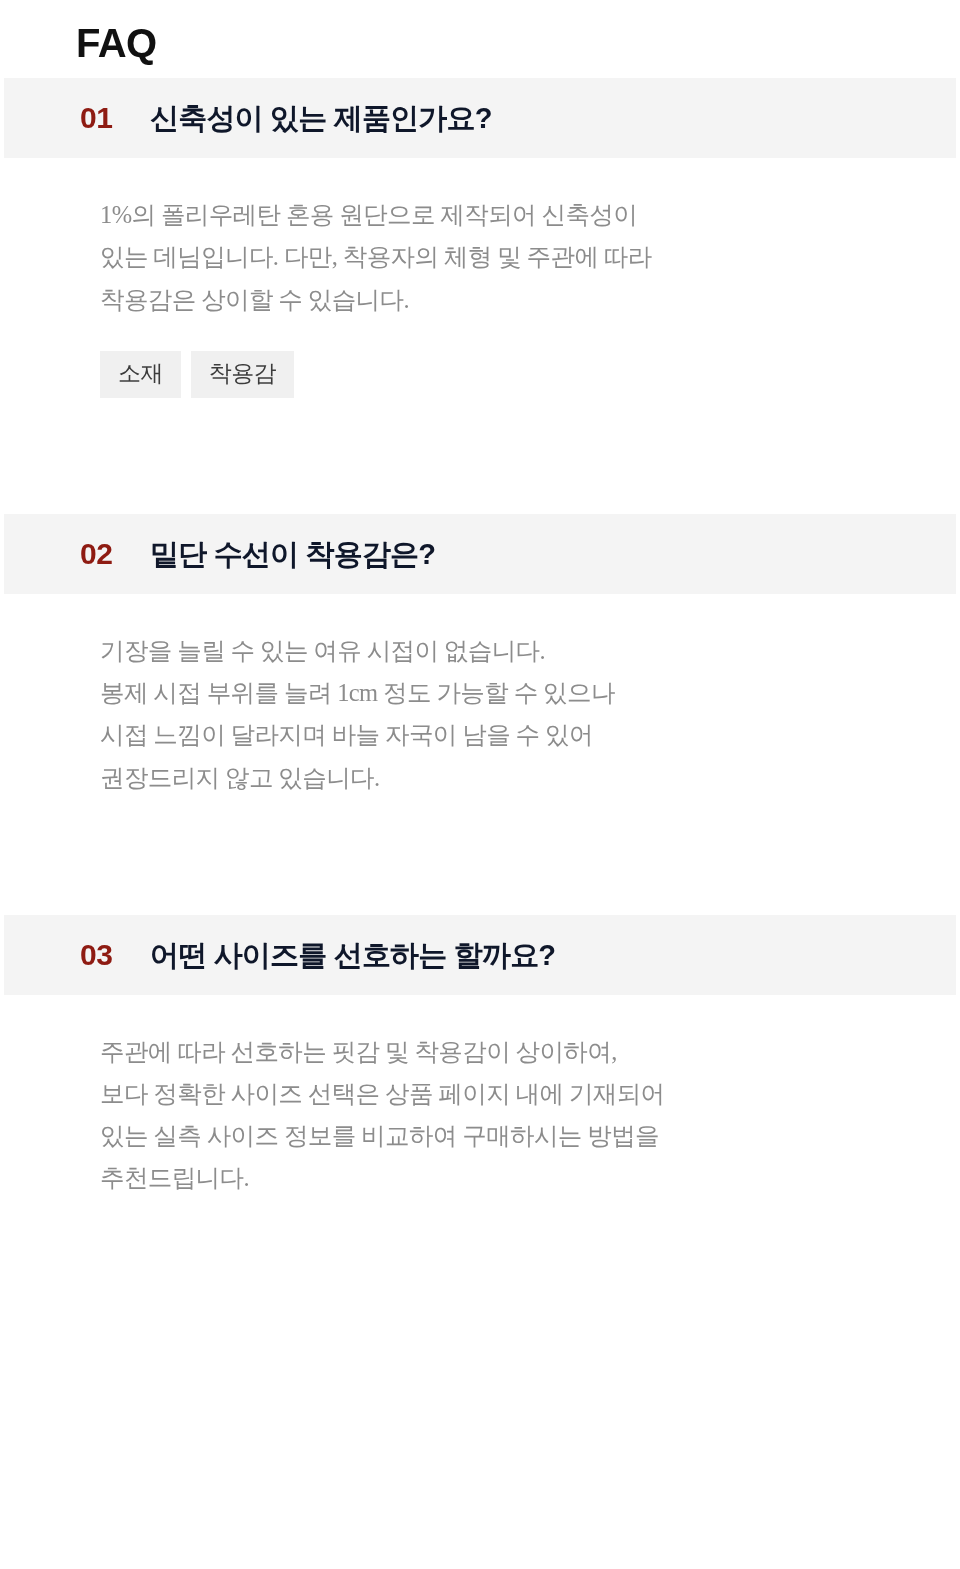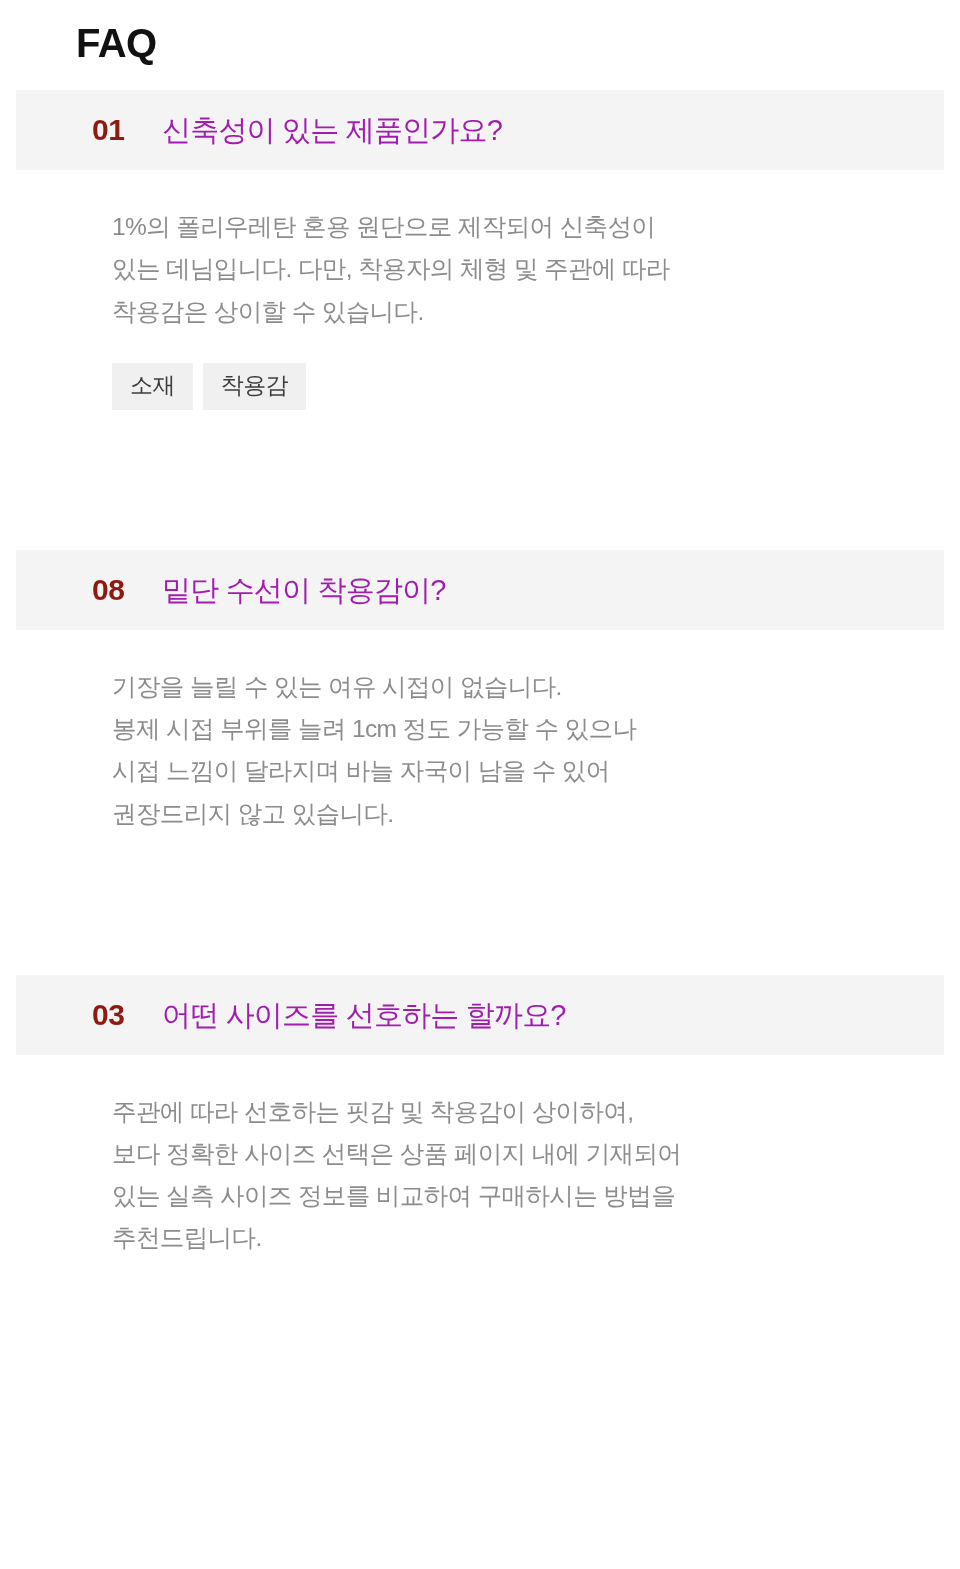"01" .faq-item { margin: 16px -> 4px }
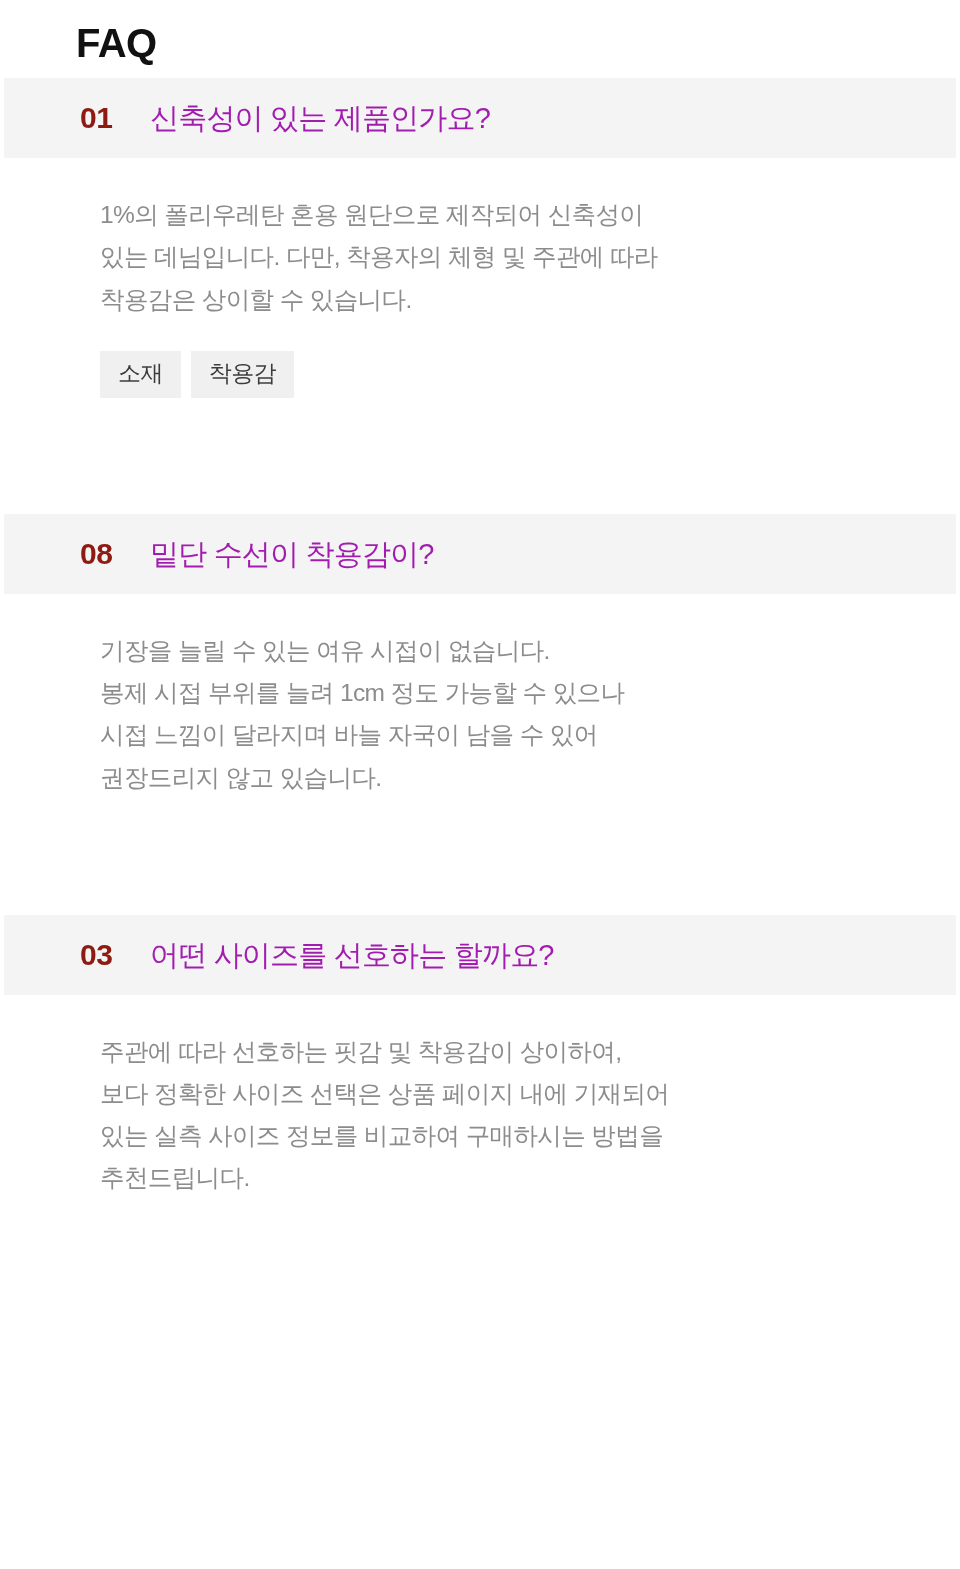"신축성이 있는 제품인가요?" .faq-qtext { color: #a21caf -> #0f172a; font-weight: normal -> bold }
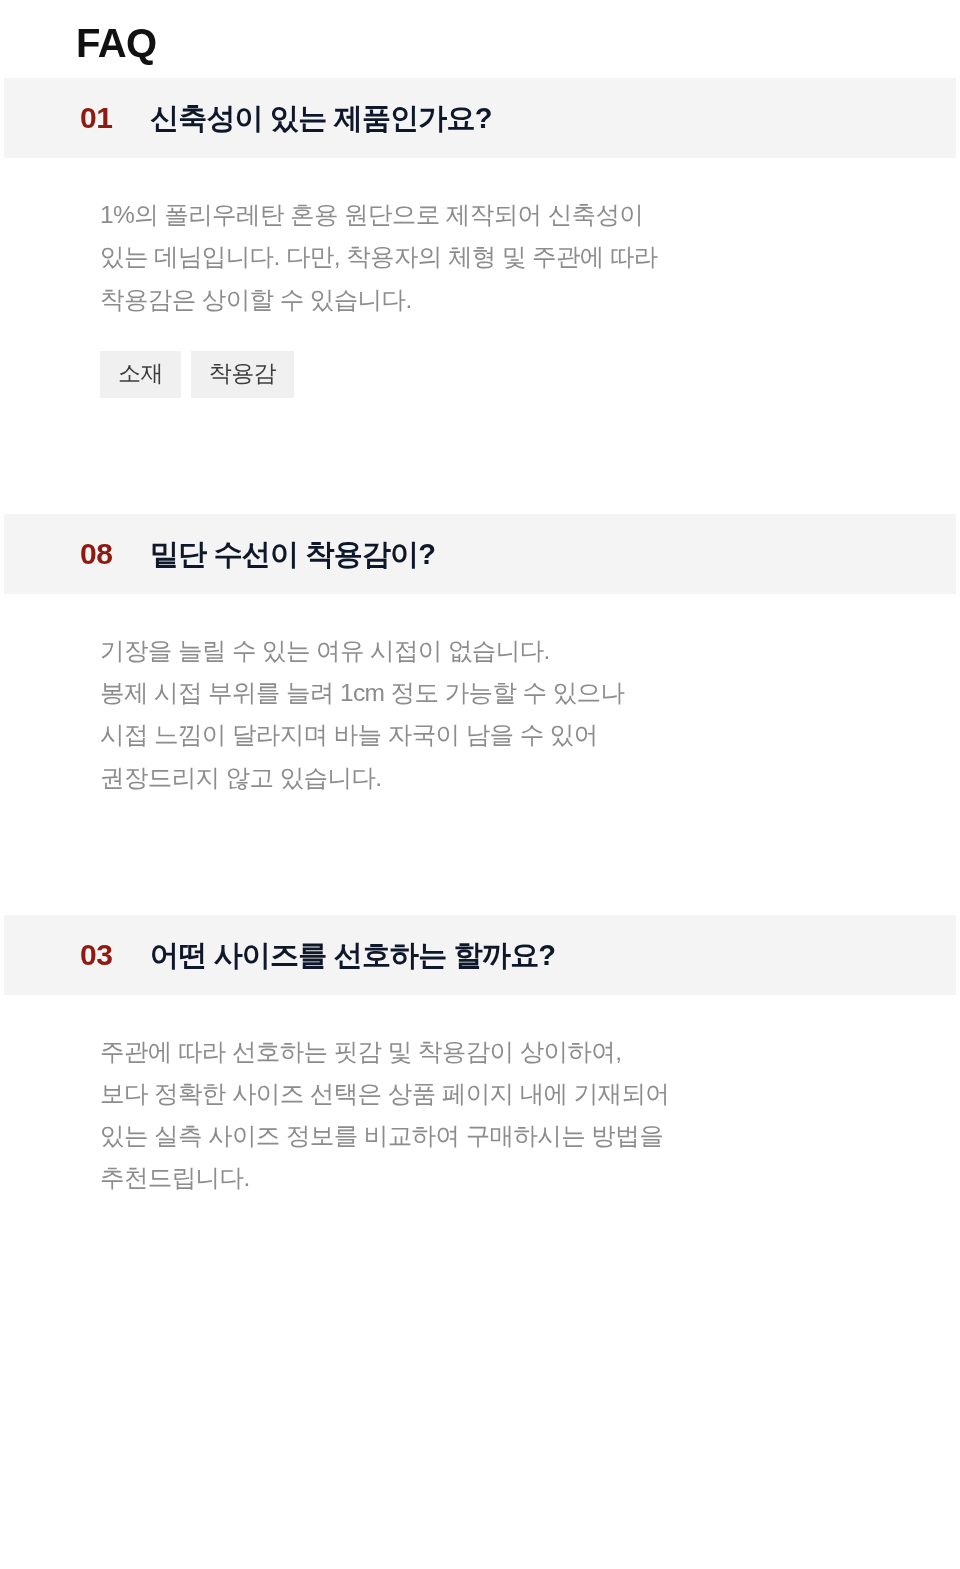"1%의 폴리우레탄 혼용 원단으로 제작되어" .faq-a { font-family: none -> Liberation Serif, serif }
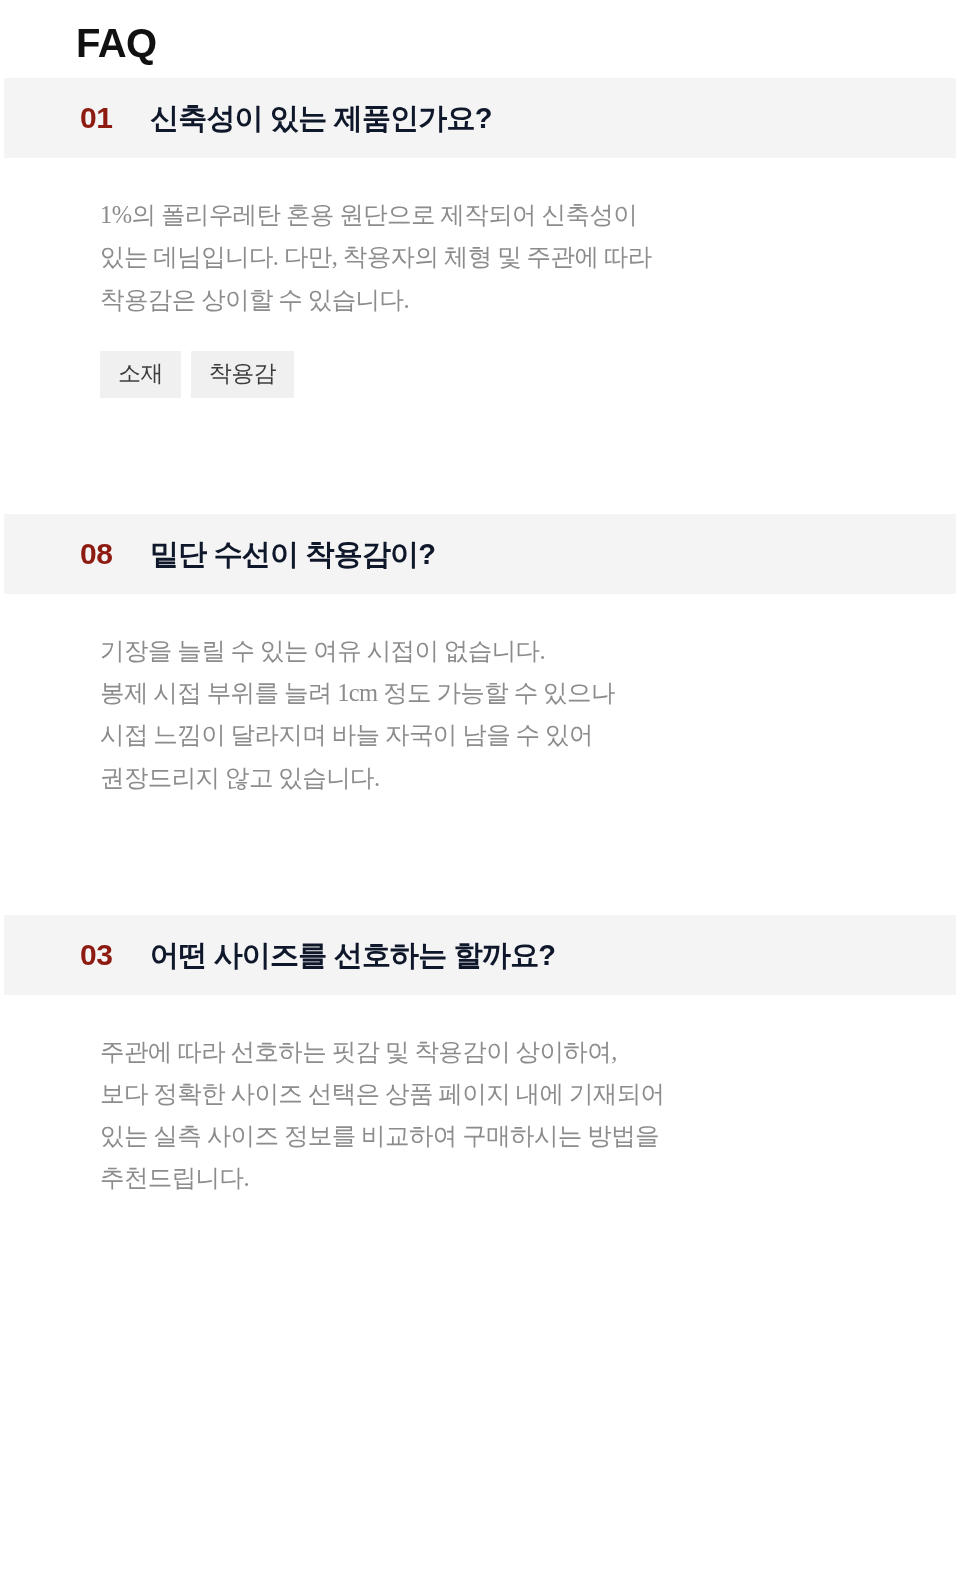"08" span.faq-num { text: 08 -> 02 }
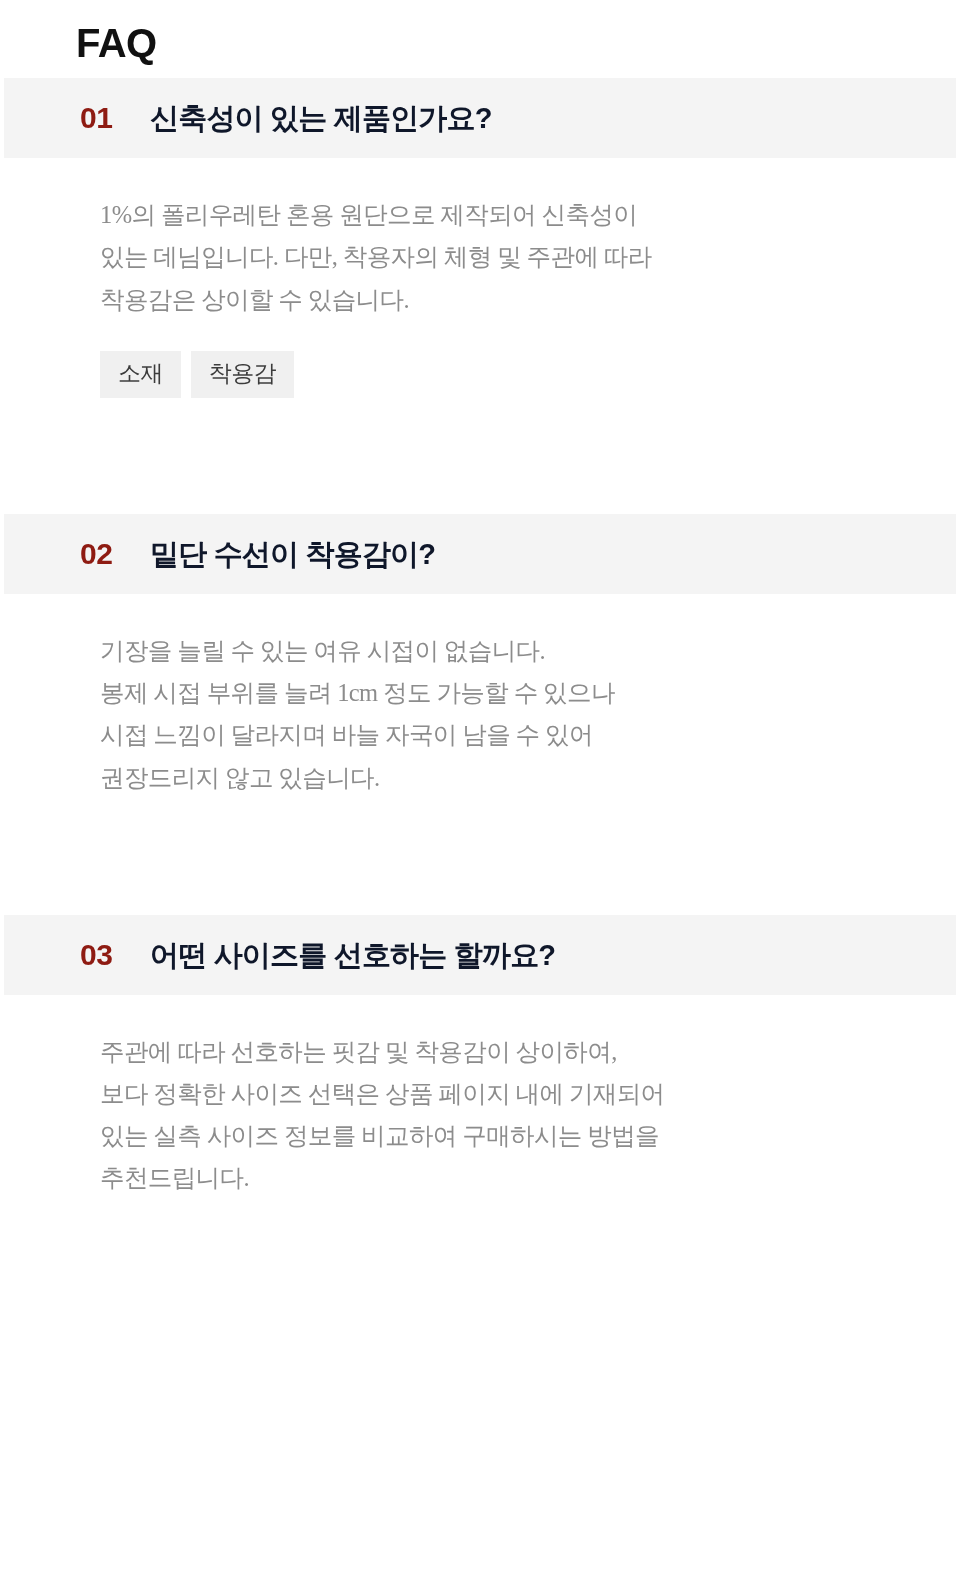"밑단 수선이 착용감이?" span.faq-qtext { text: 착용감이 -> 착용감은 }
